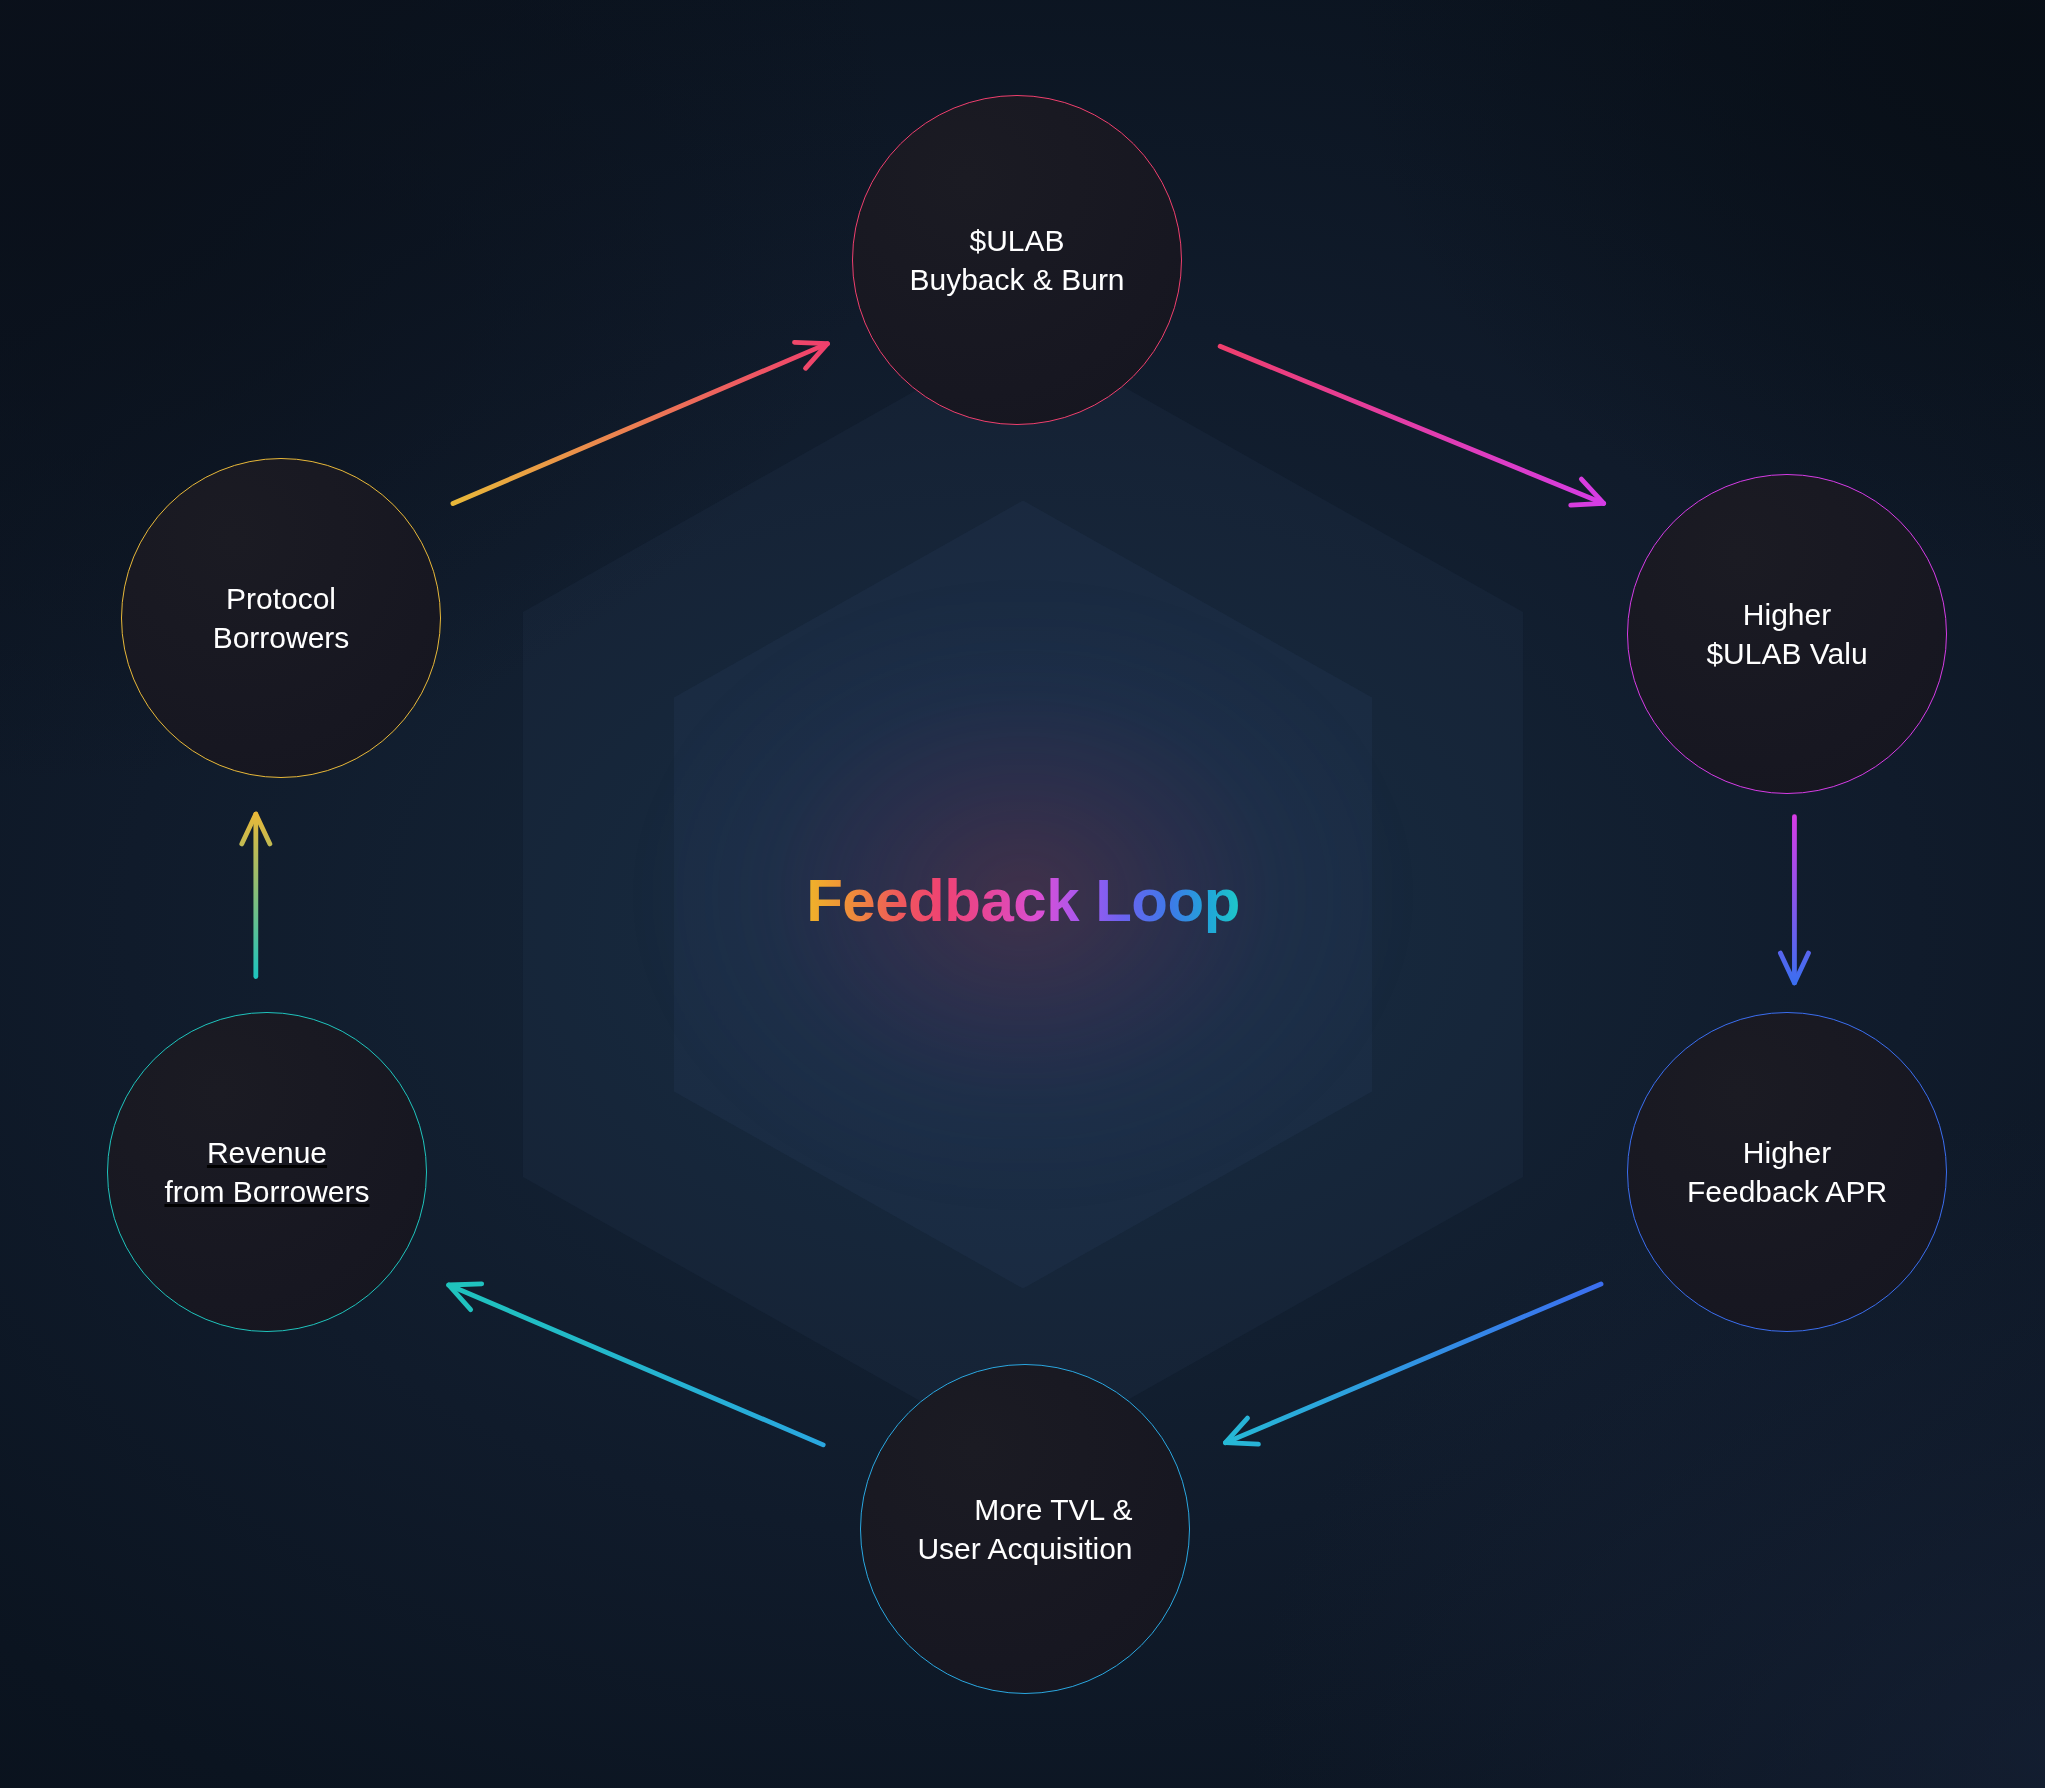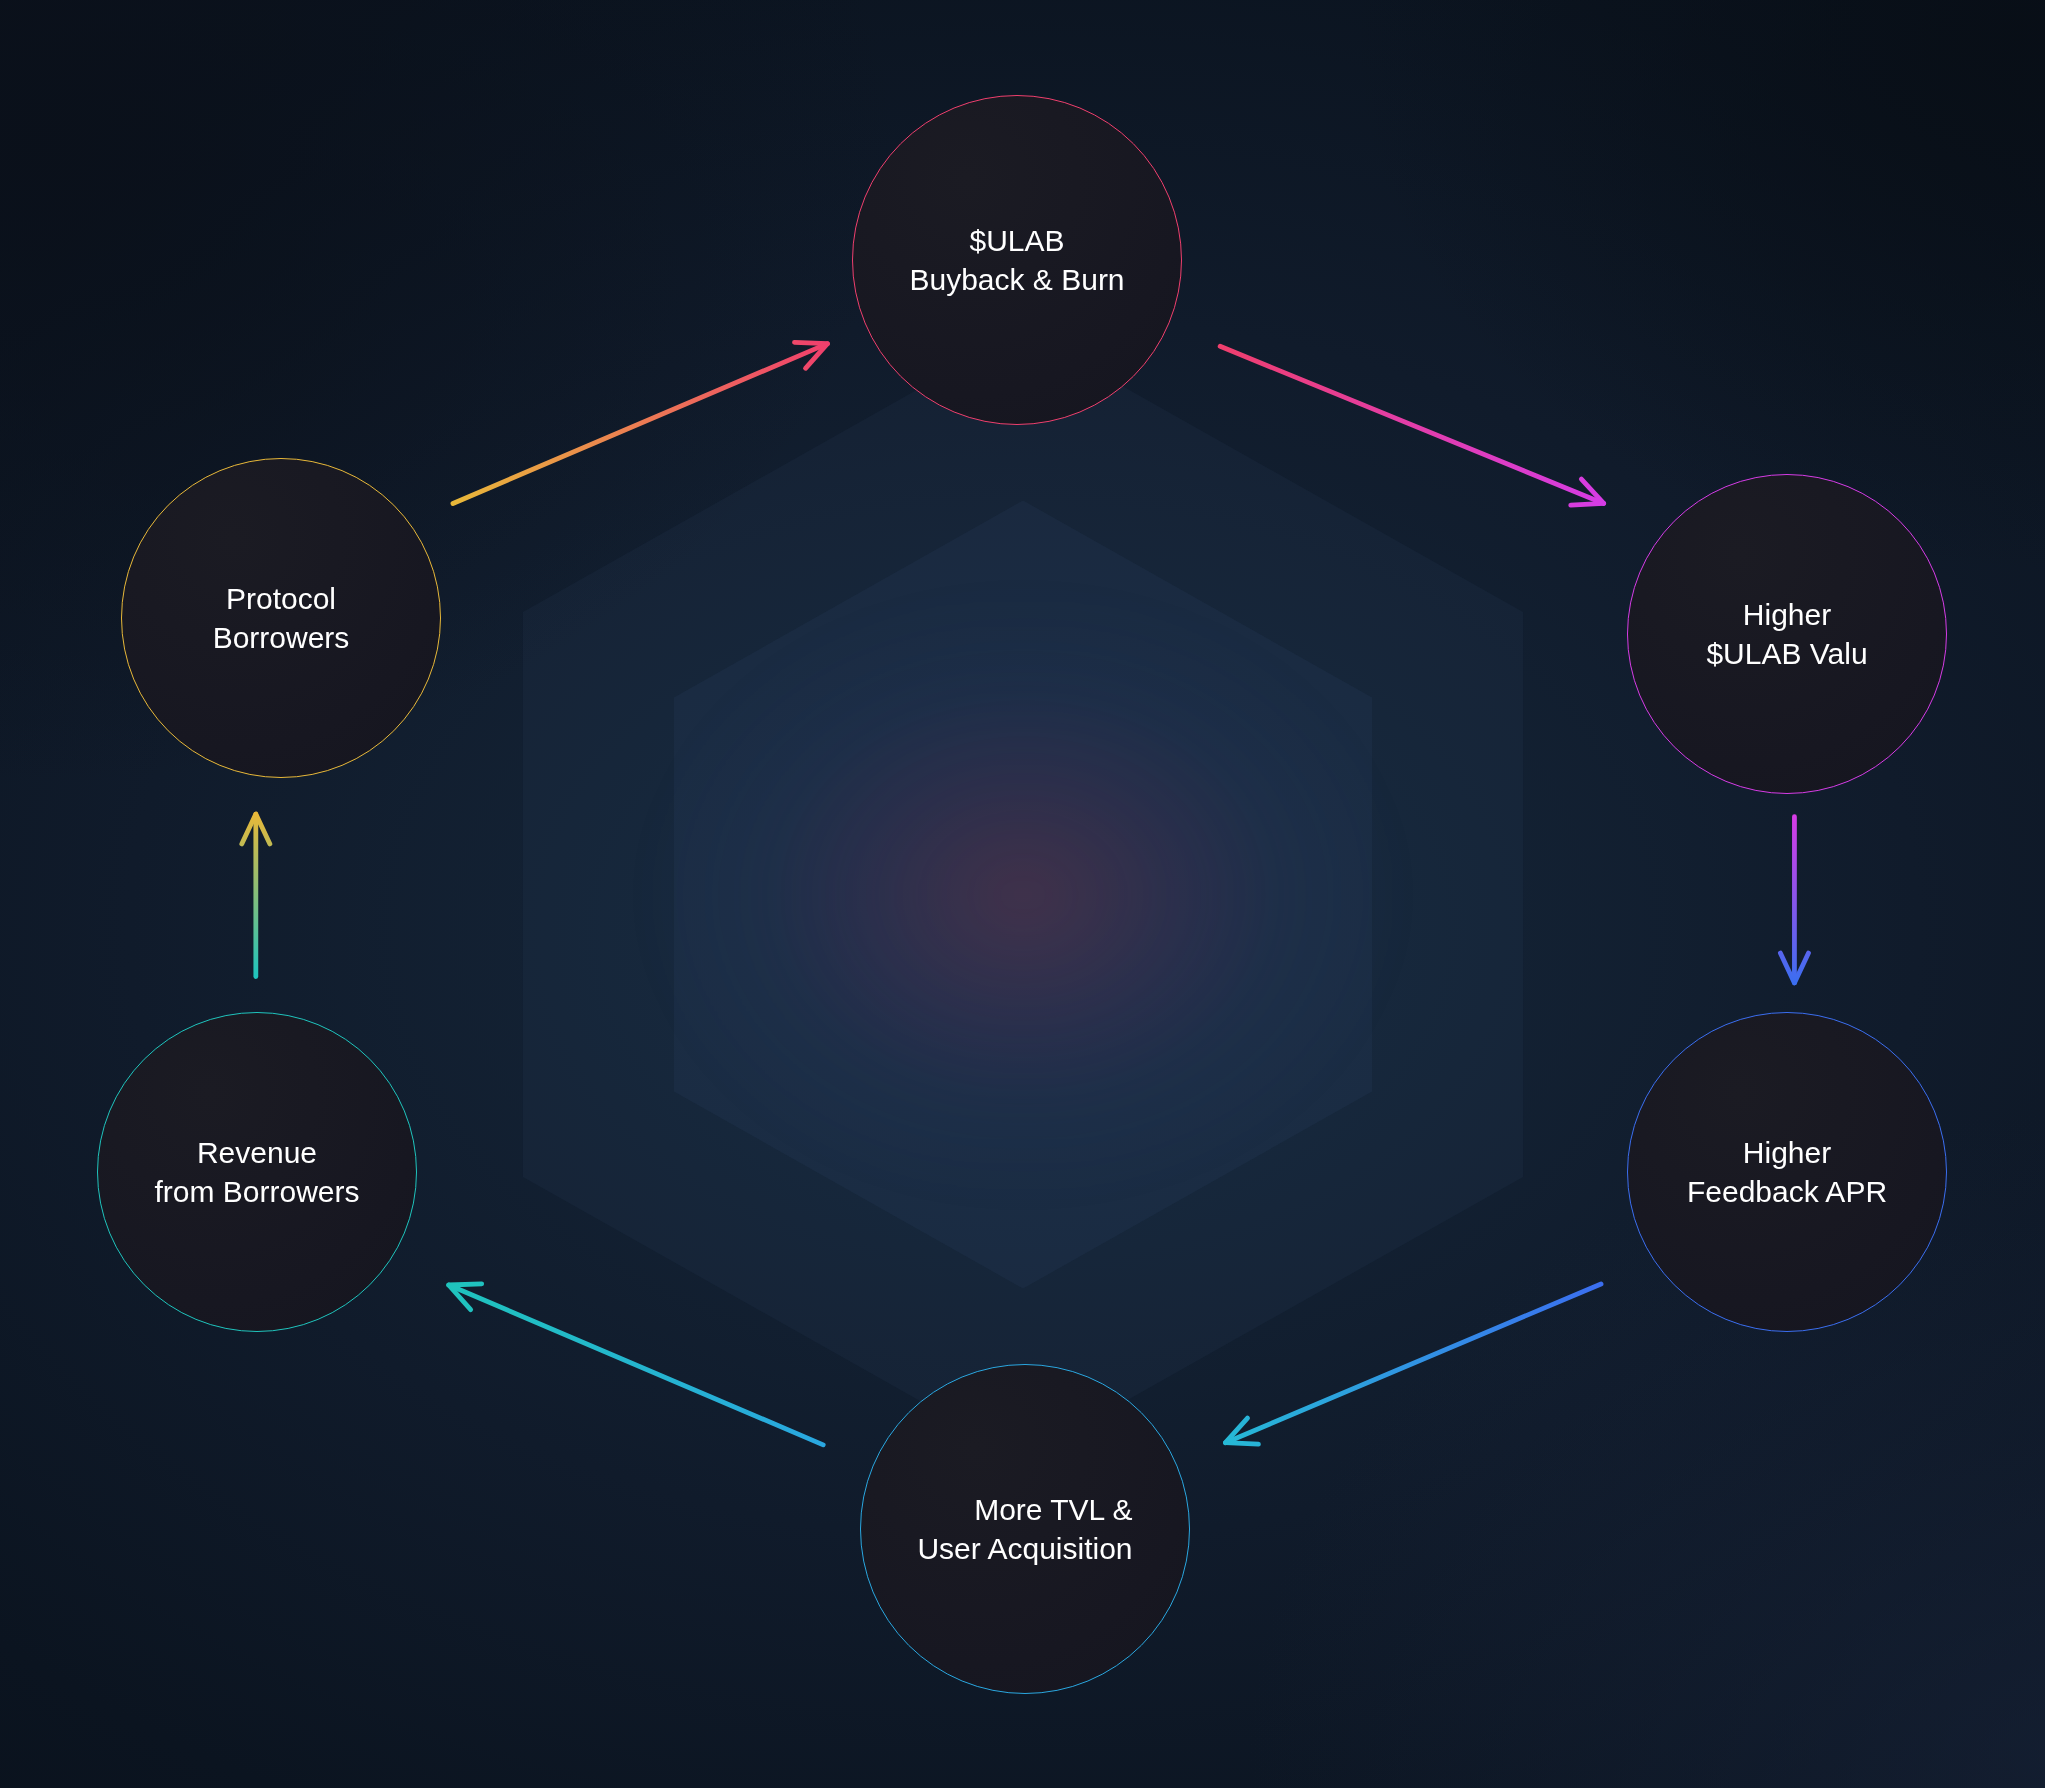"Feedback Loop" div.center-title { html: none -> <div>Feedback Loop</div> }
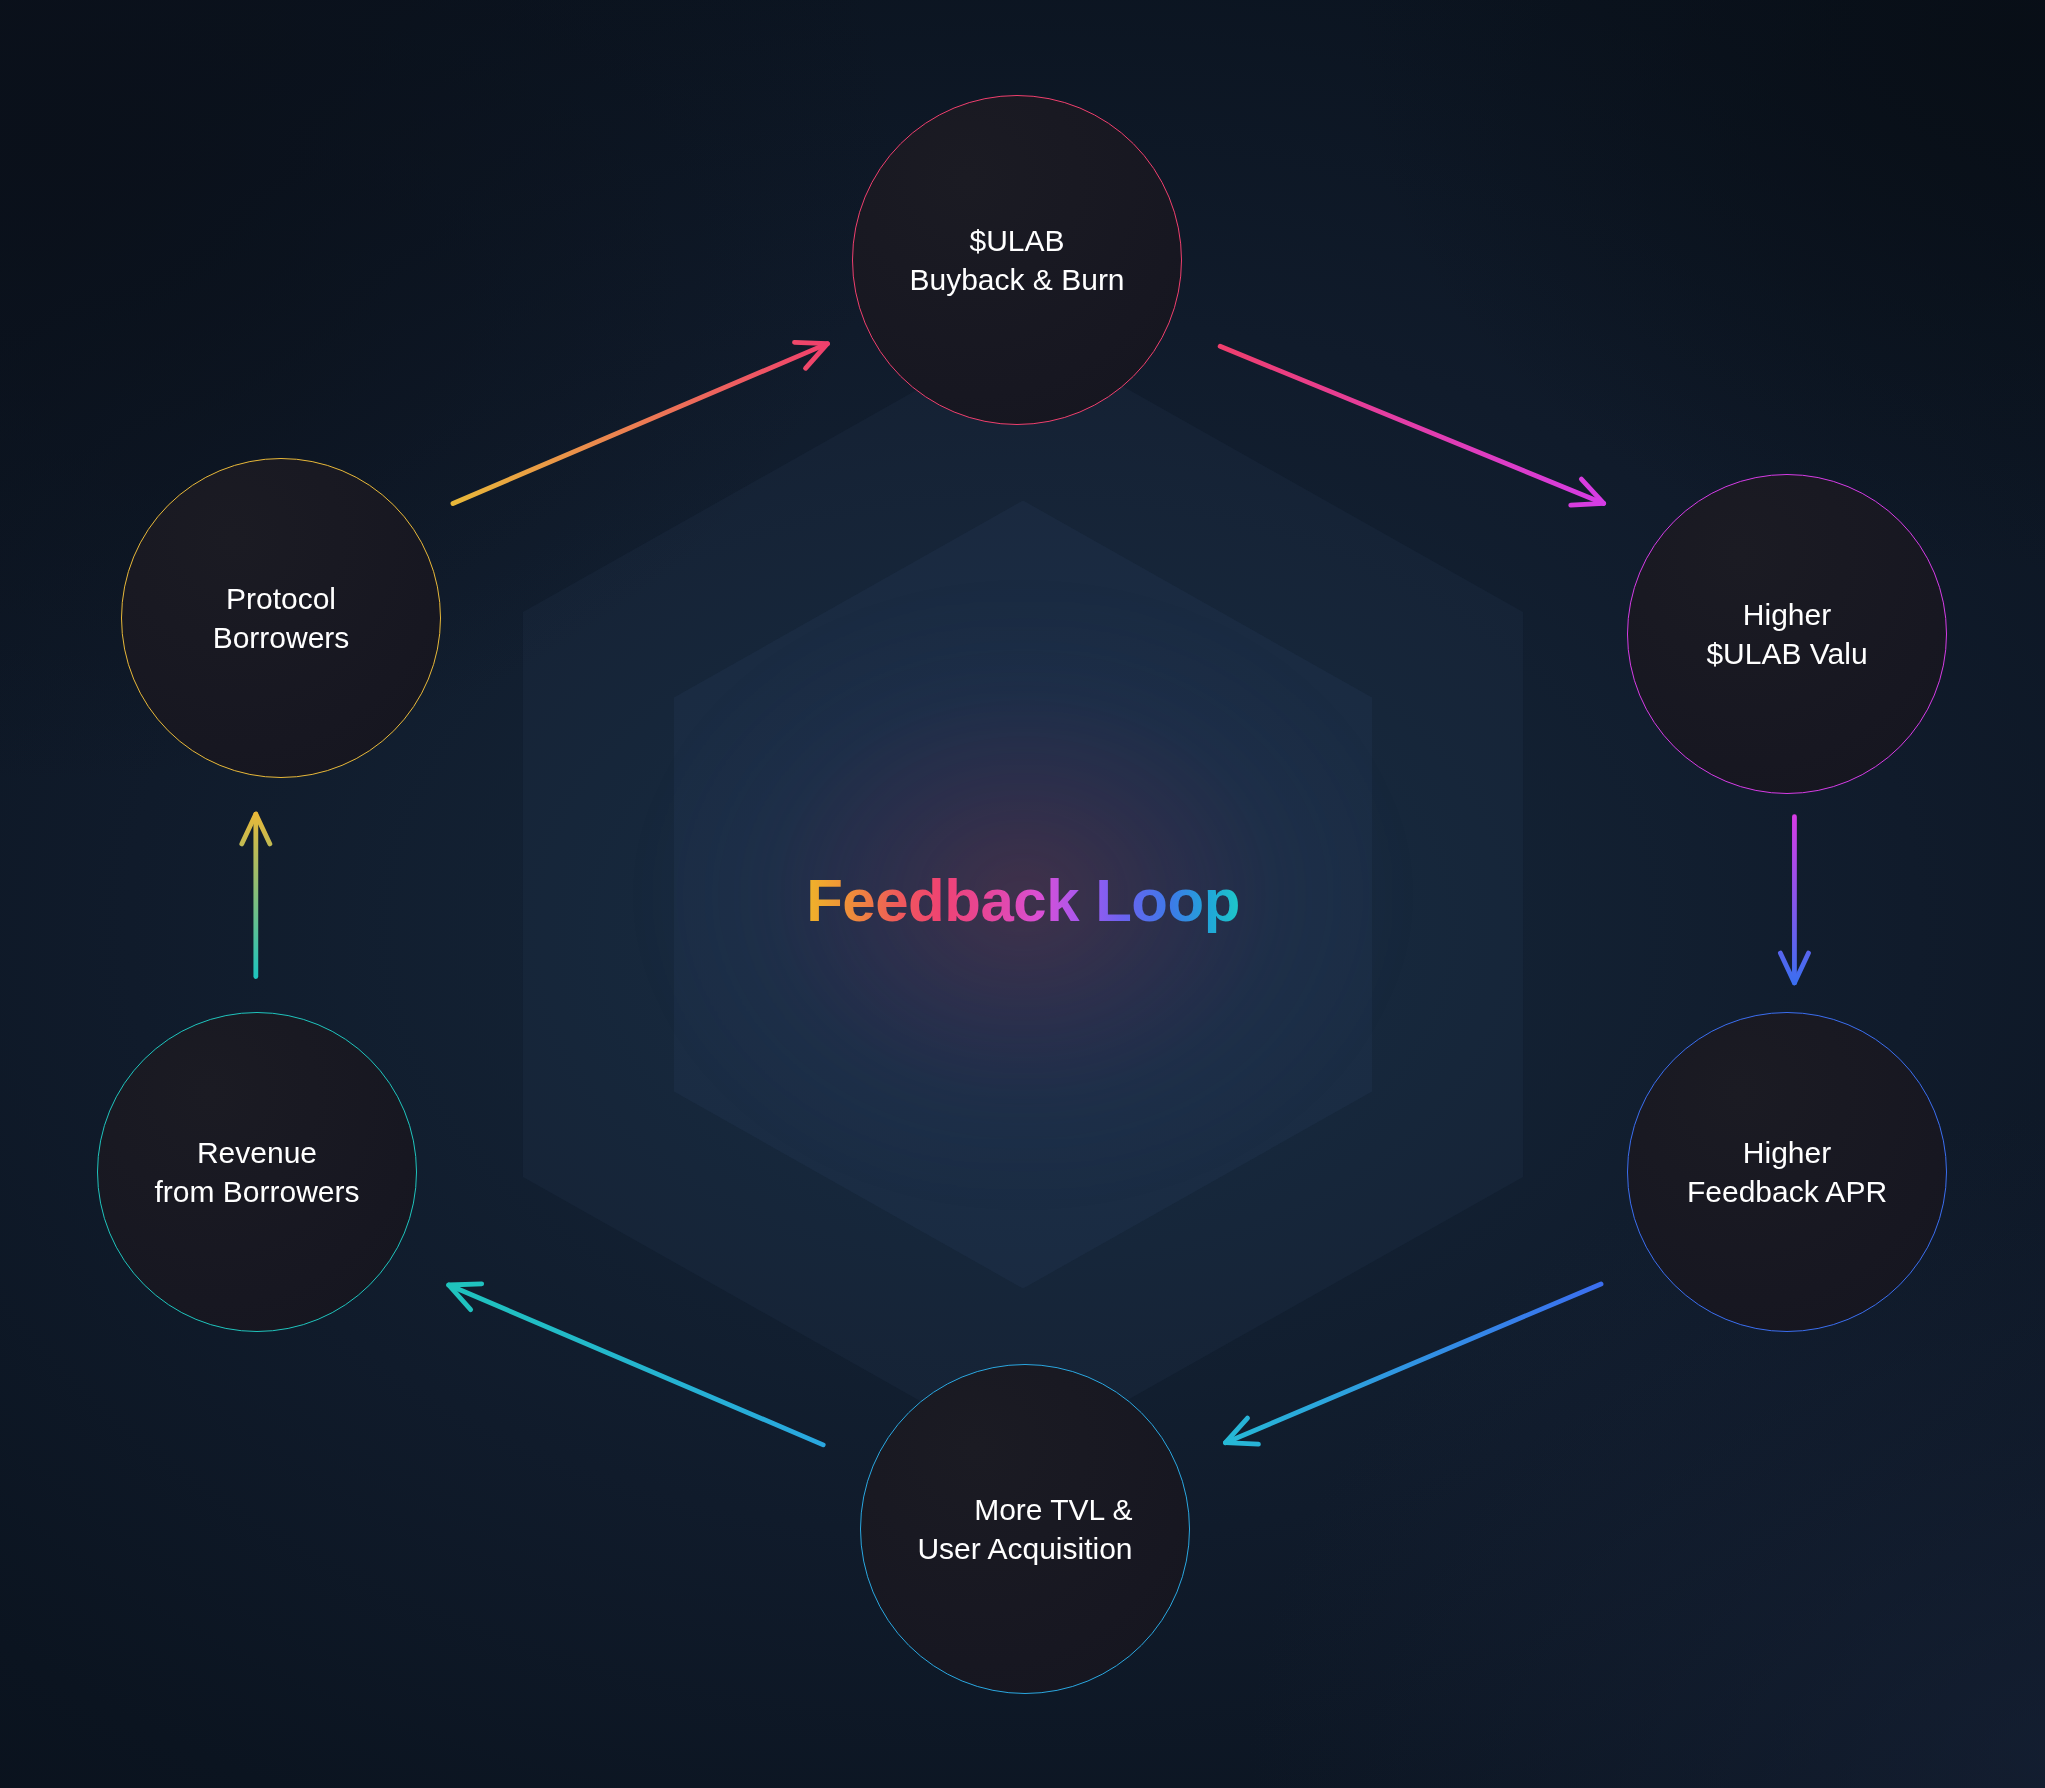"Revenue" div.node { left: 97px -> 107px; text-decoration: none -> underline }
